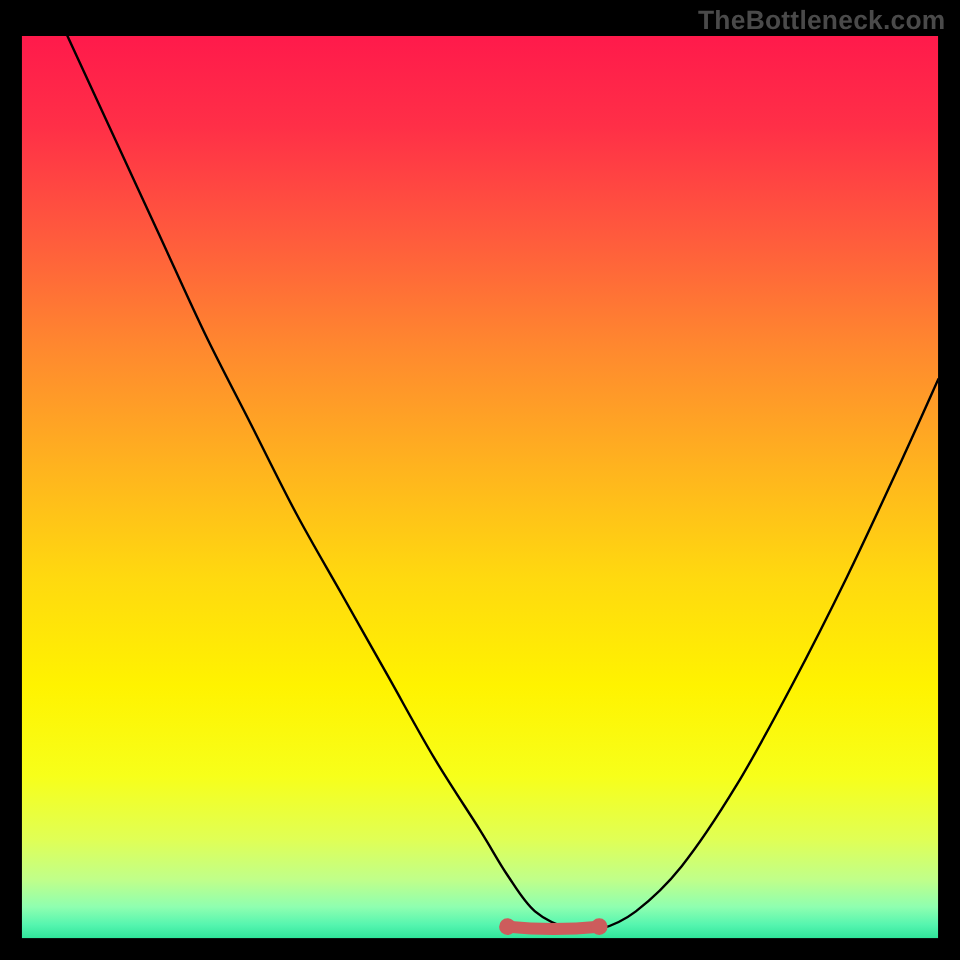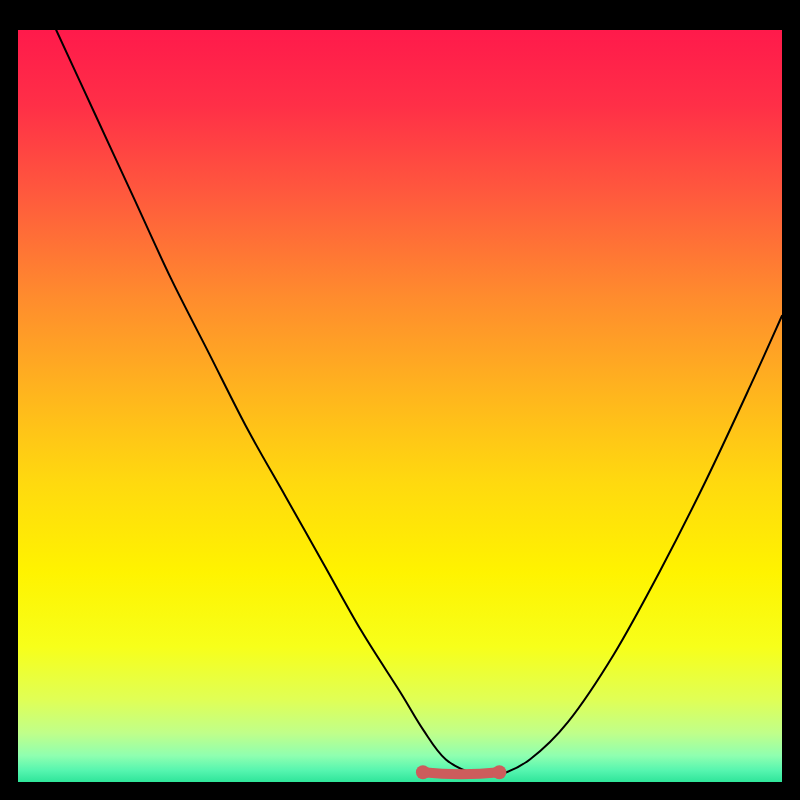"TheBottleneck.com" div.watermark { html: none -> <div>TheBottleneck.com</div> }
